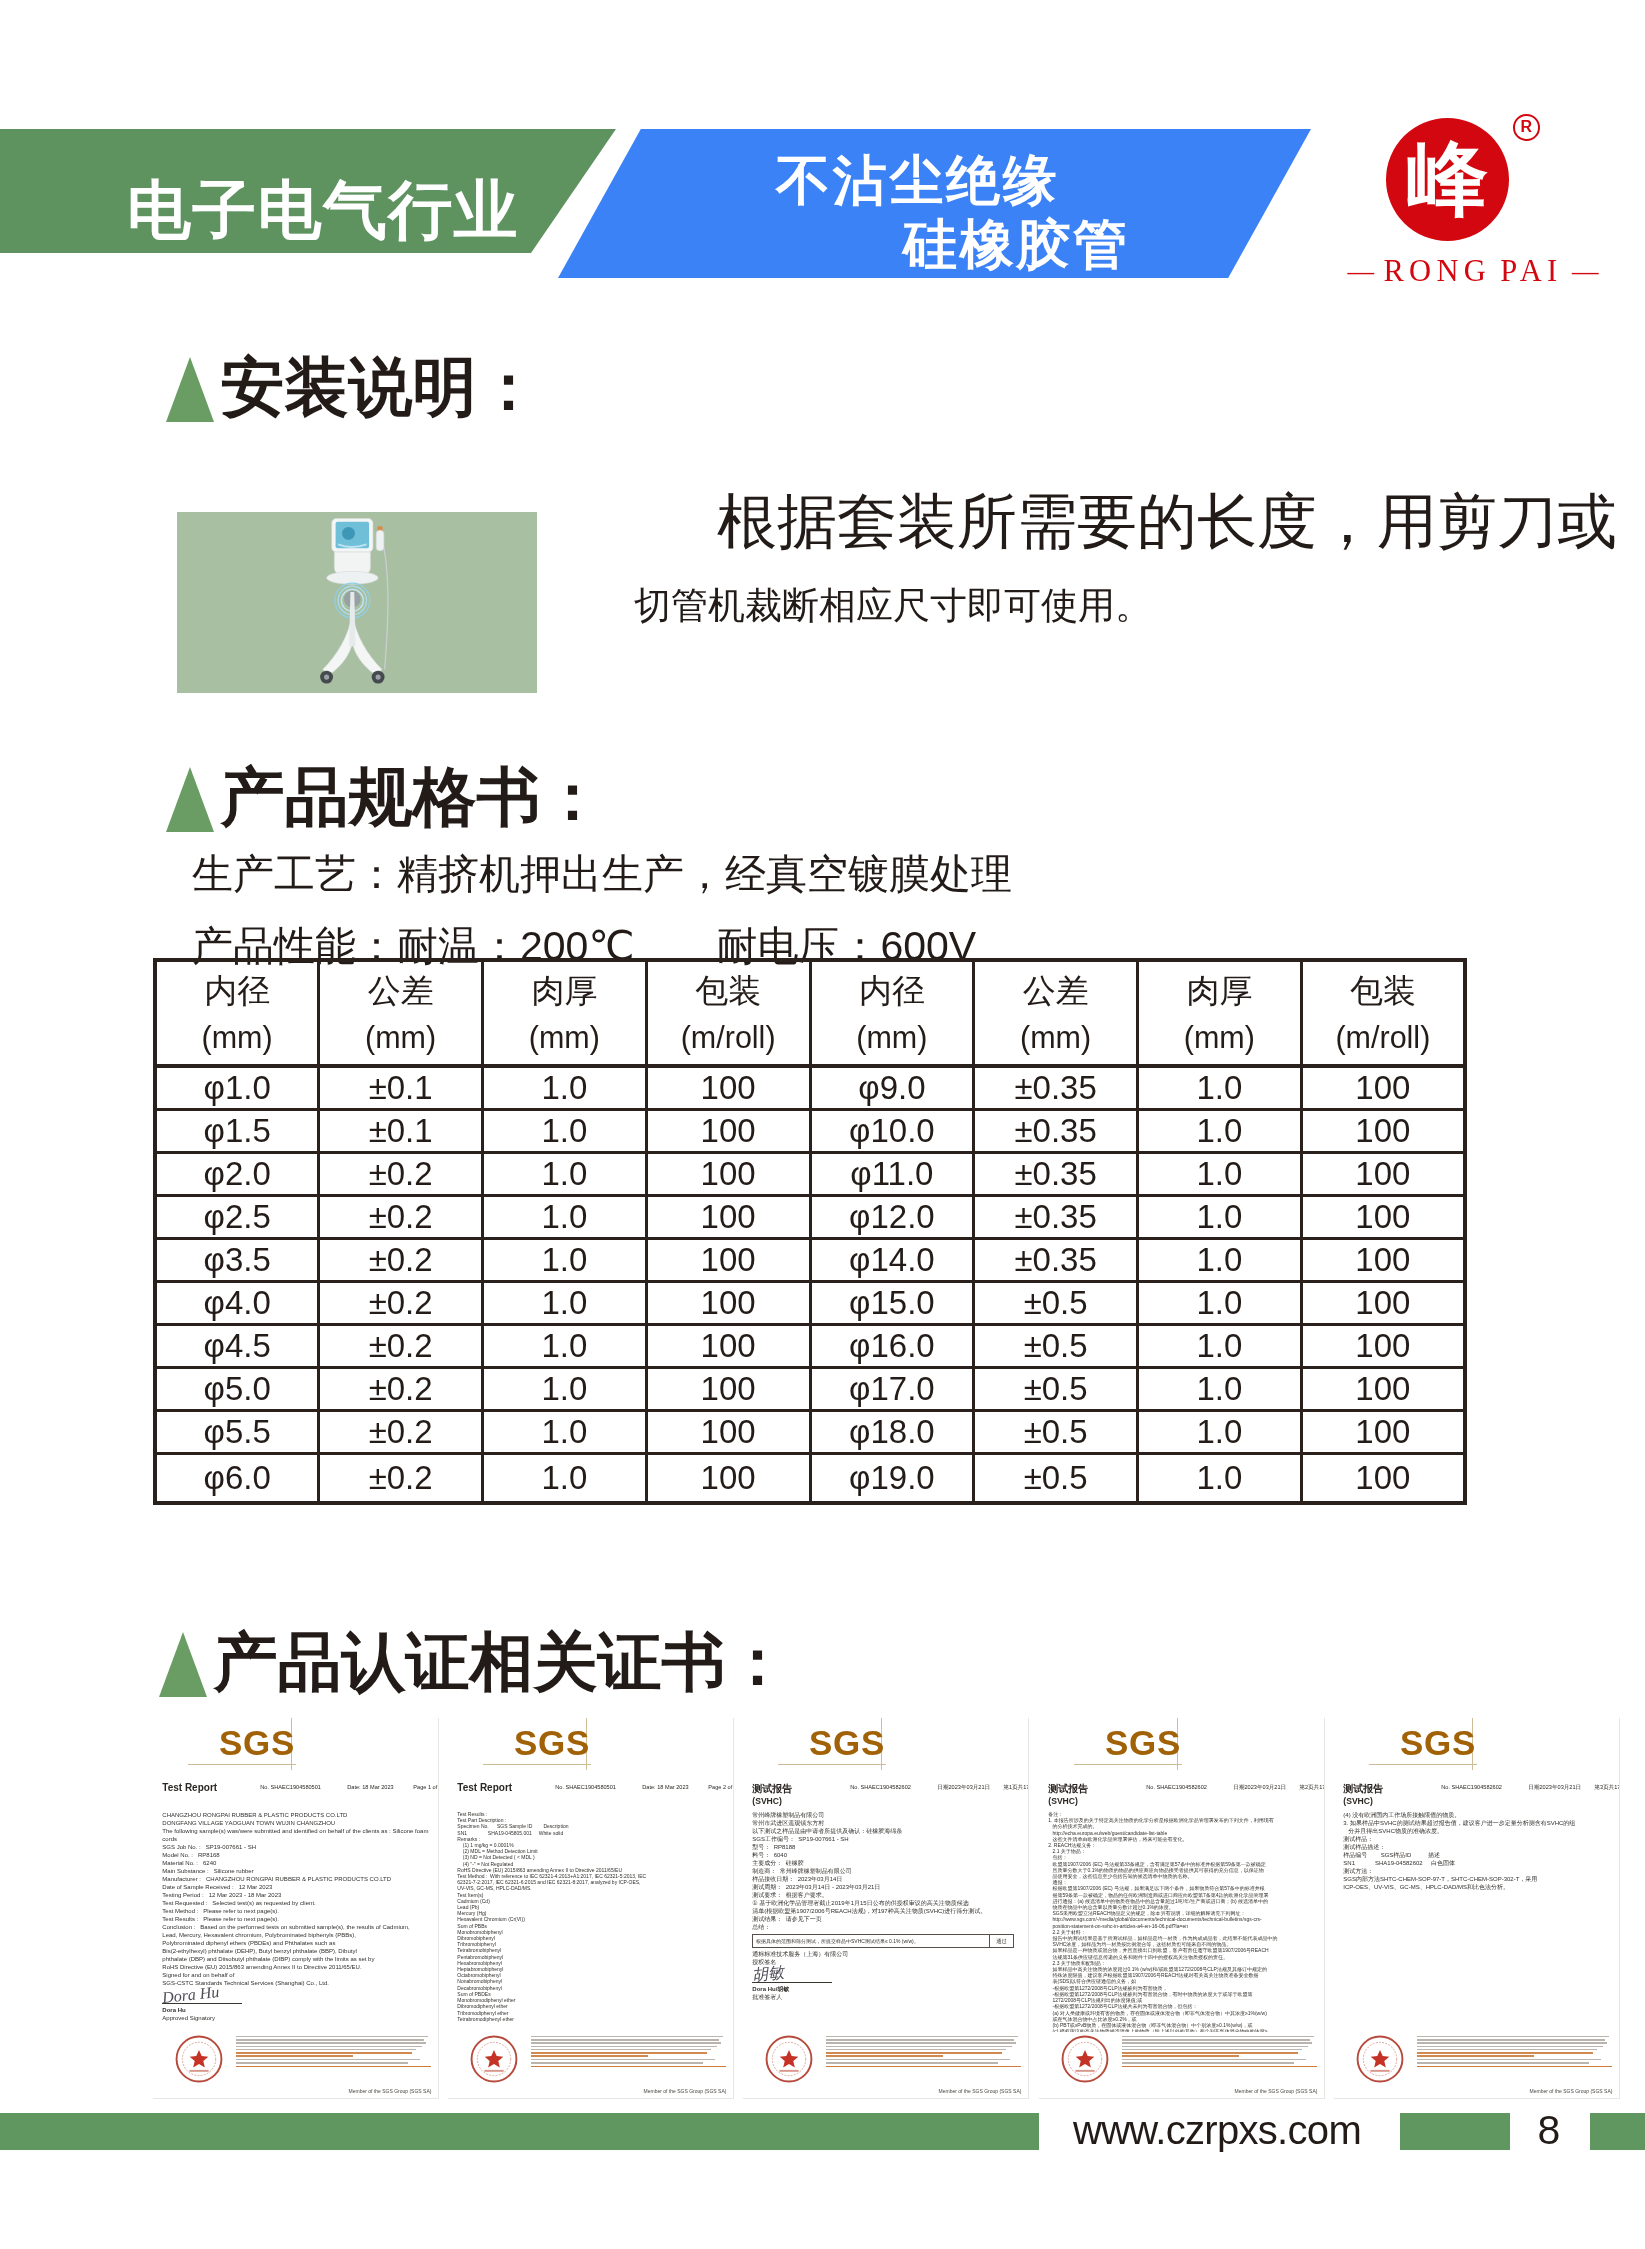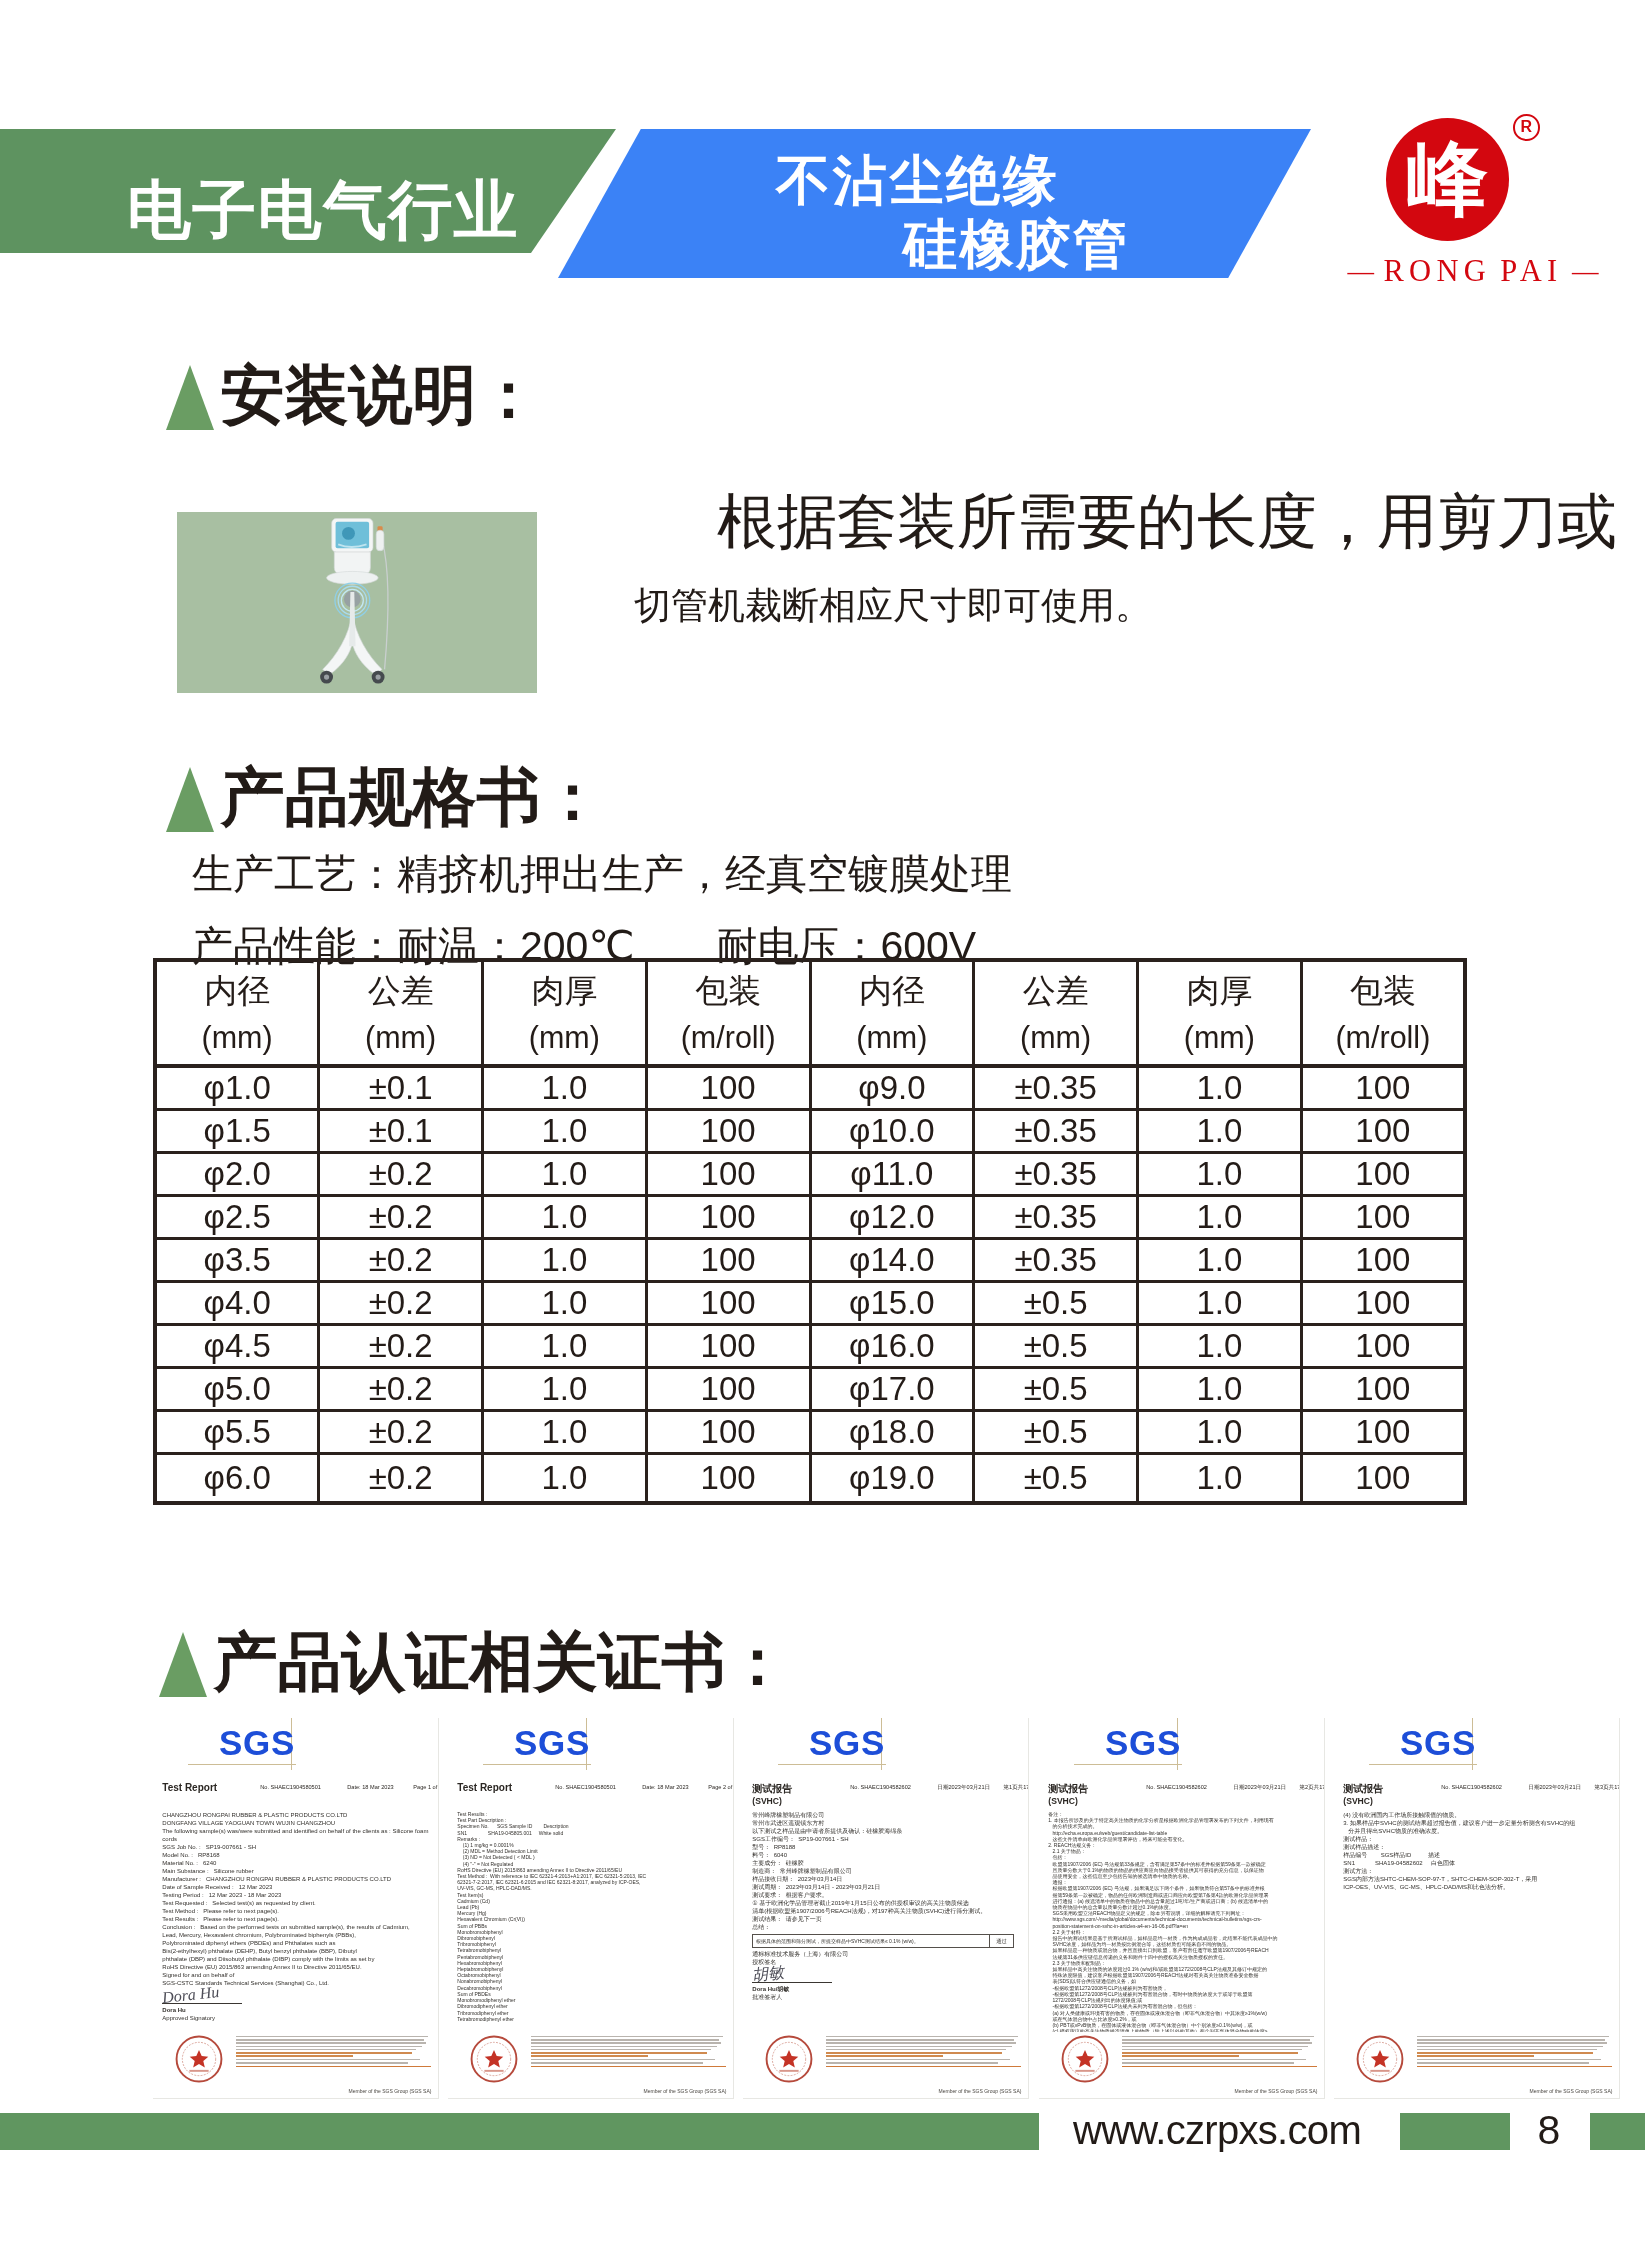"安装说明：" #head-install { top: 360px -> 352px }
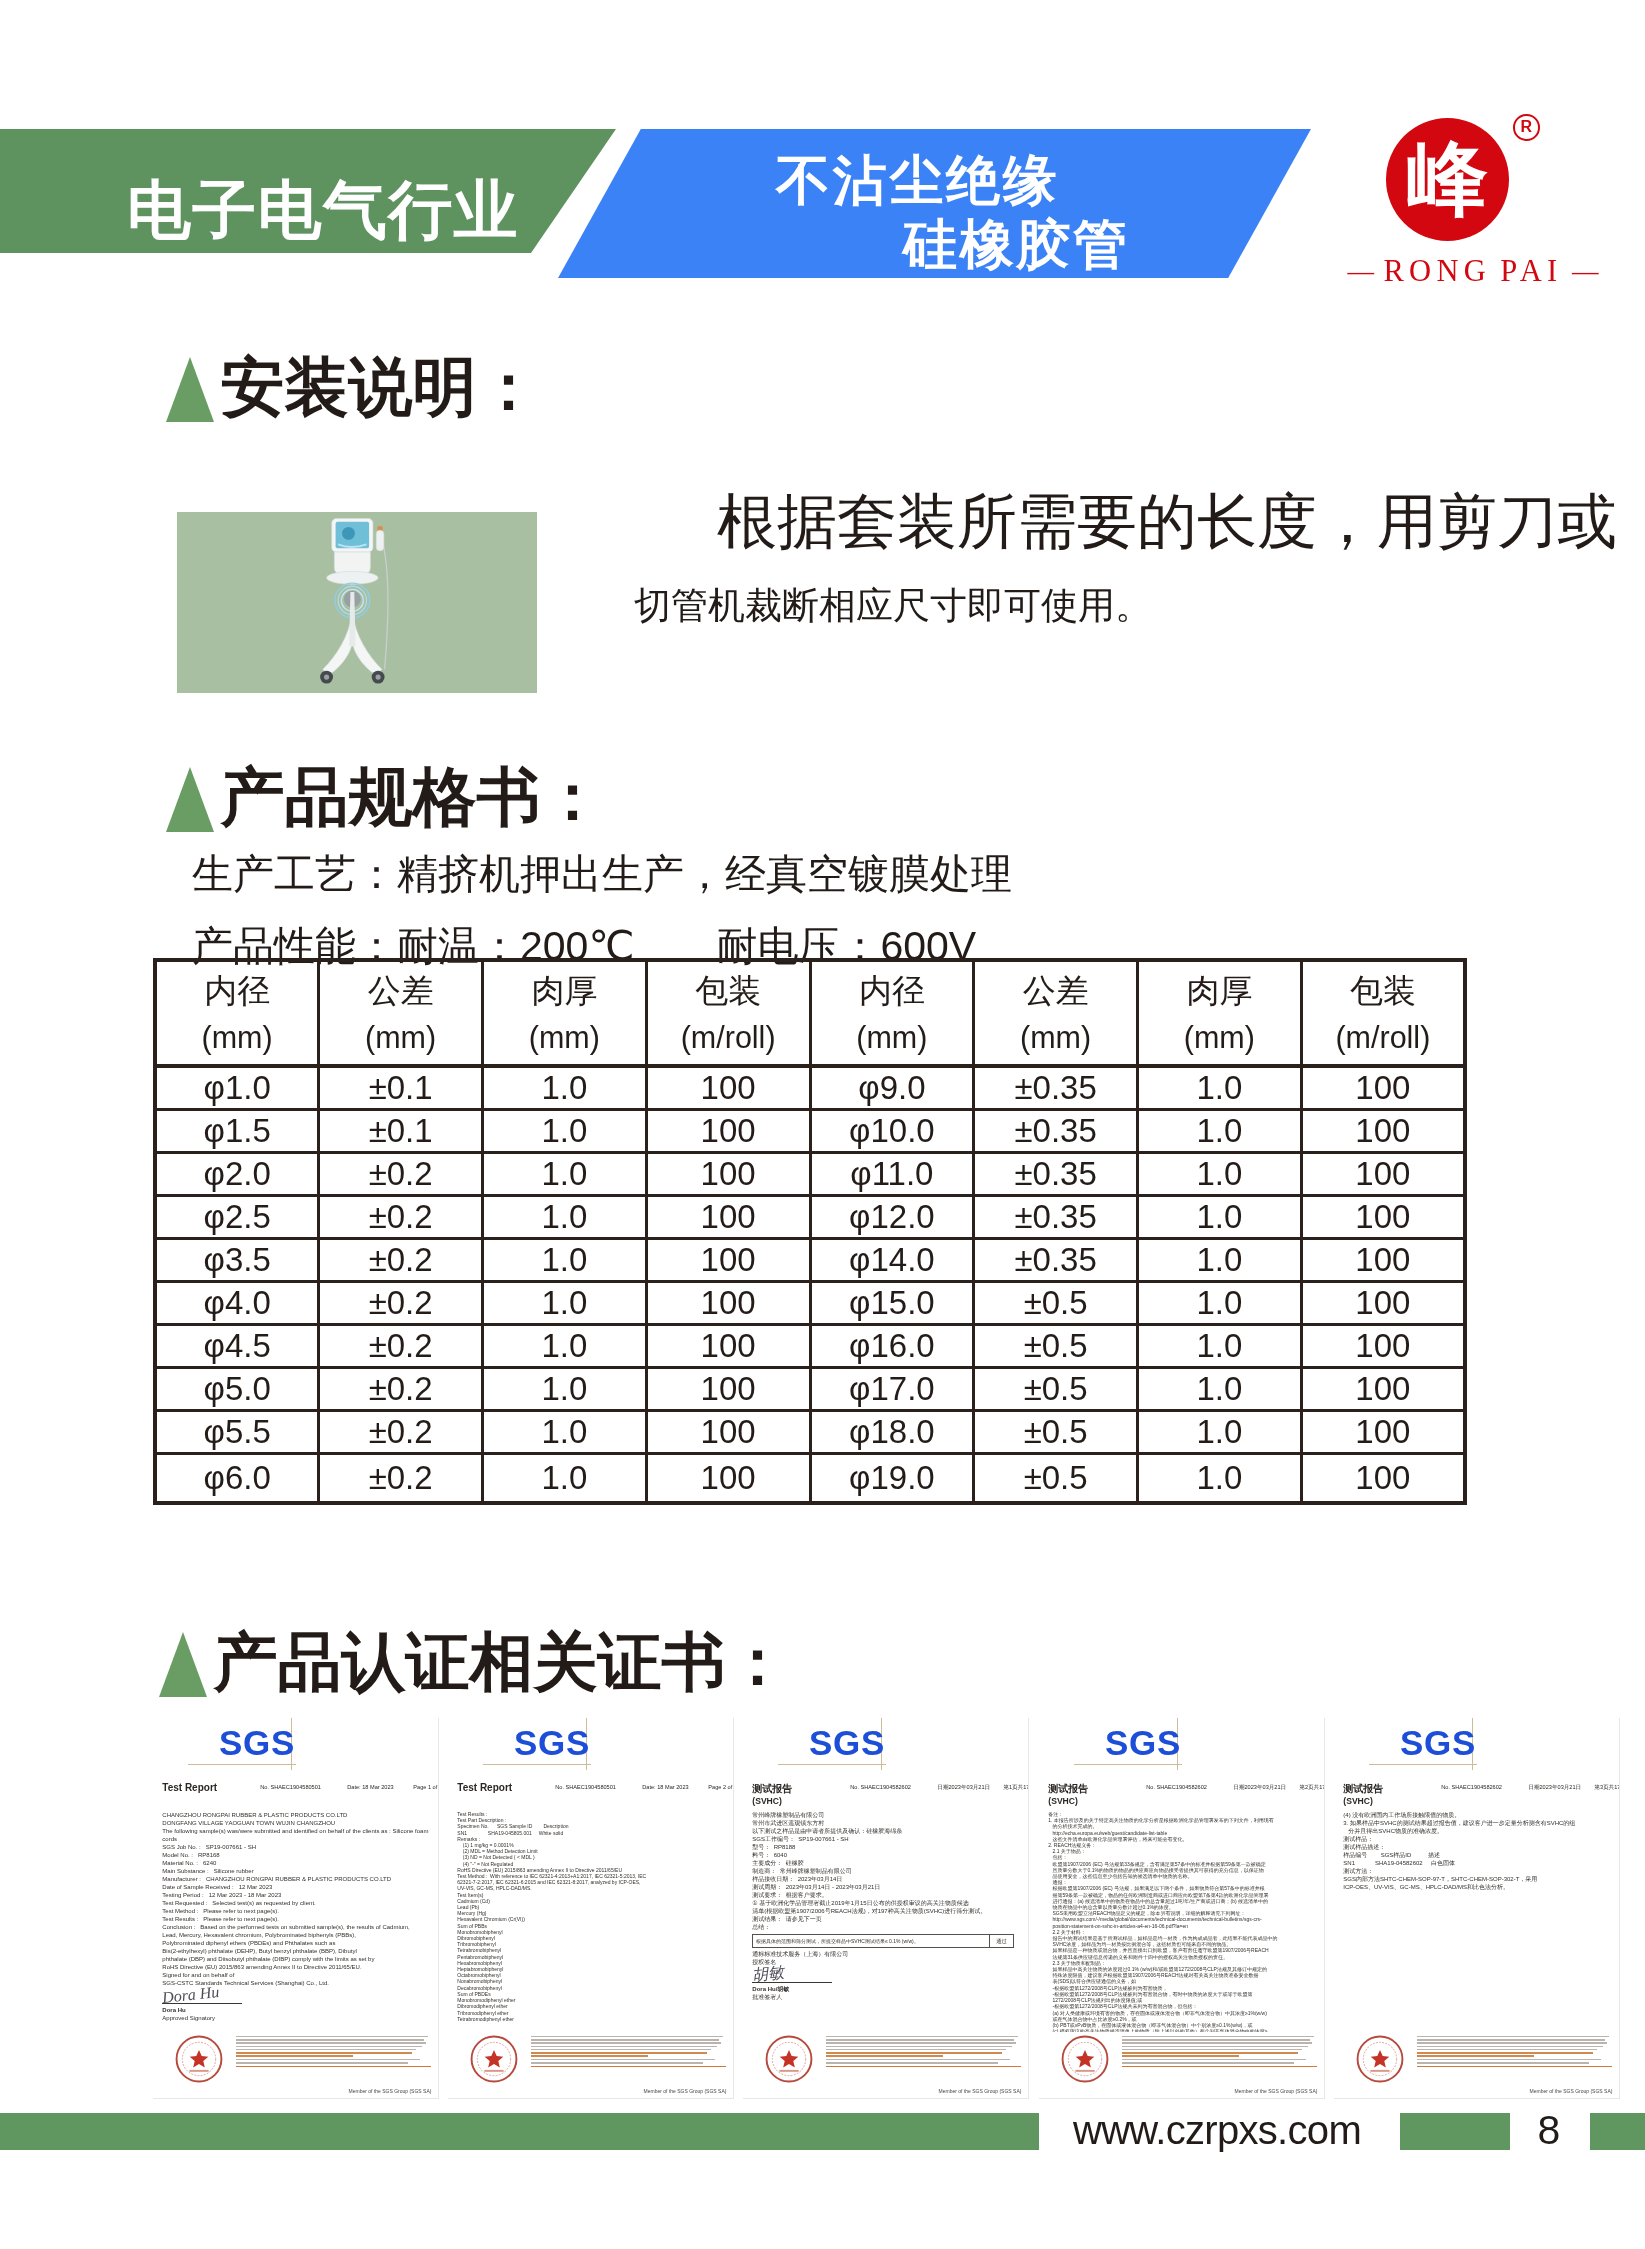"SGS" .cert .sgs { color: #1d4ed8 -> #a16207 }
